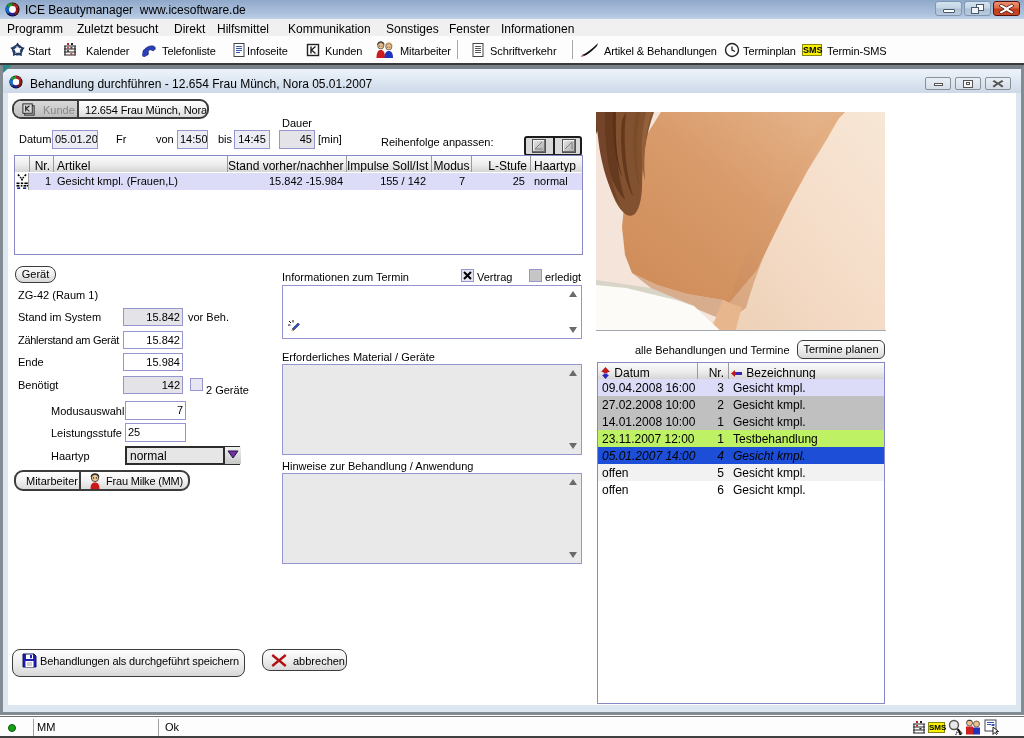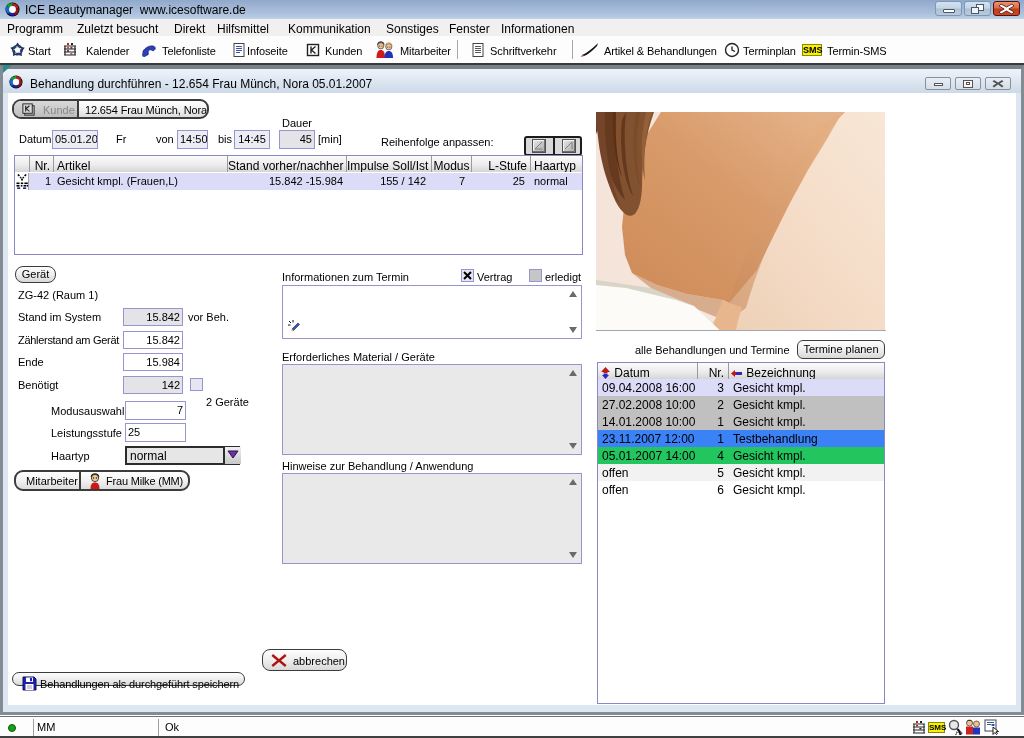"2 Geräte" div.lbl { top: 396px -> 384px }
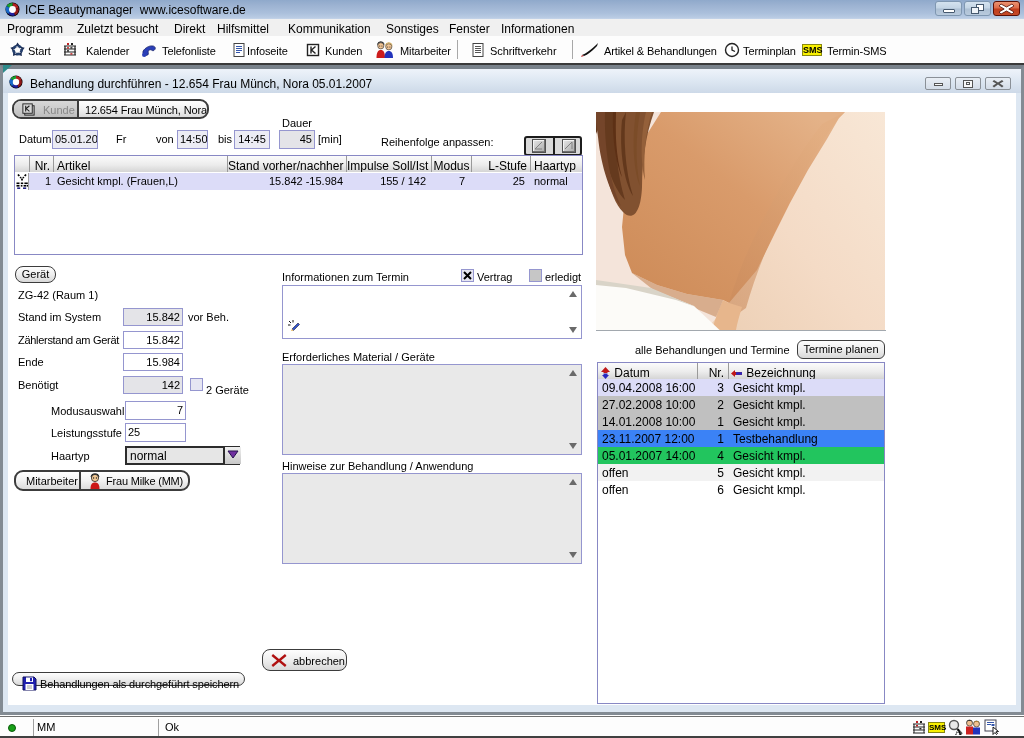"23.11.2007 12:00" div.abs { background: #3b82f6 -> #bef264 }
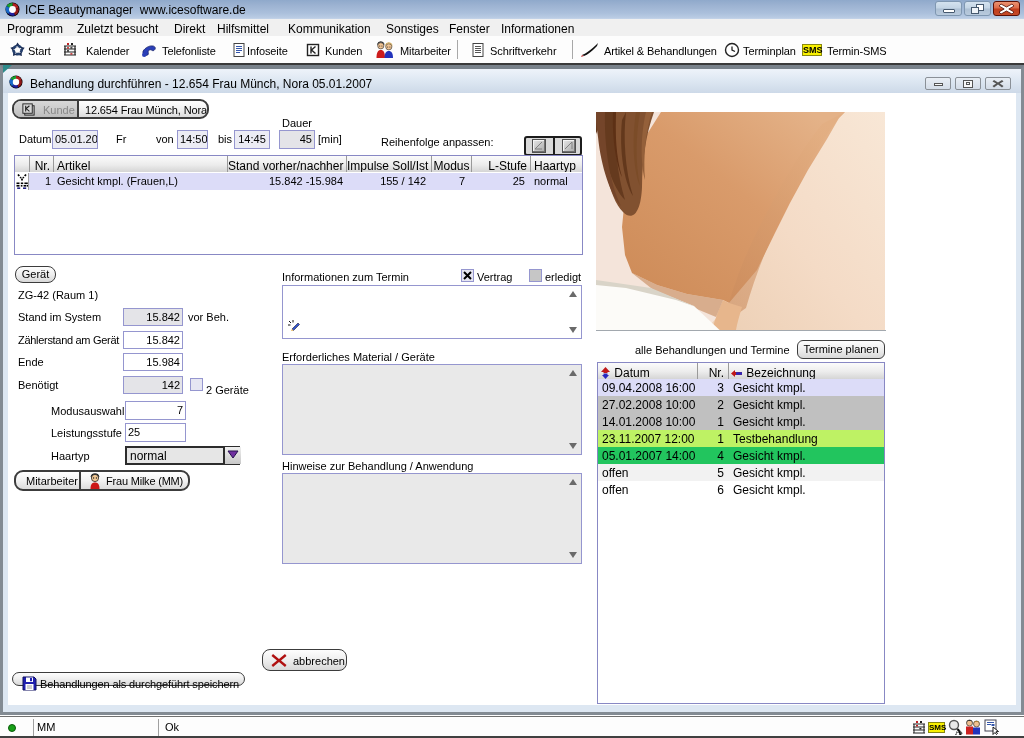"05.01.2007 14:00" div.abs { background: #22c55e -> #1d4ed8; font-style: none -> italic }
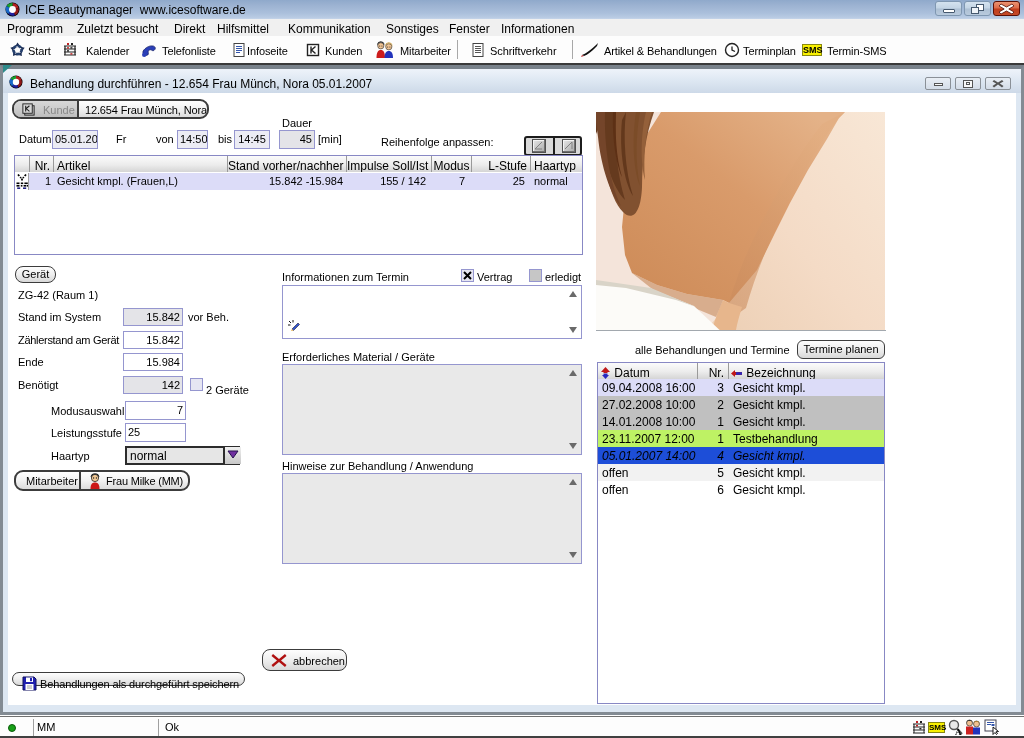"Behandlungen als durchgeführt speichern" div.rbtn { height: 14px -> 28px; top: 672px -> 649px }
